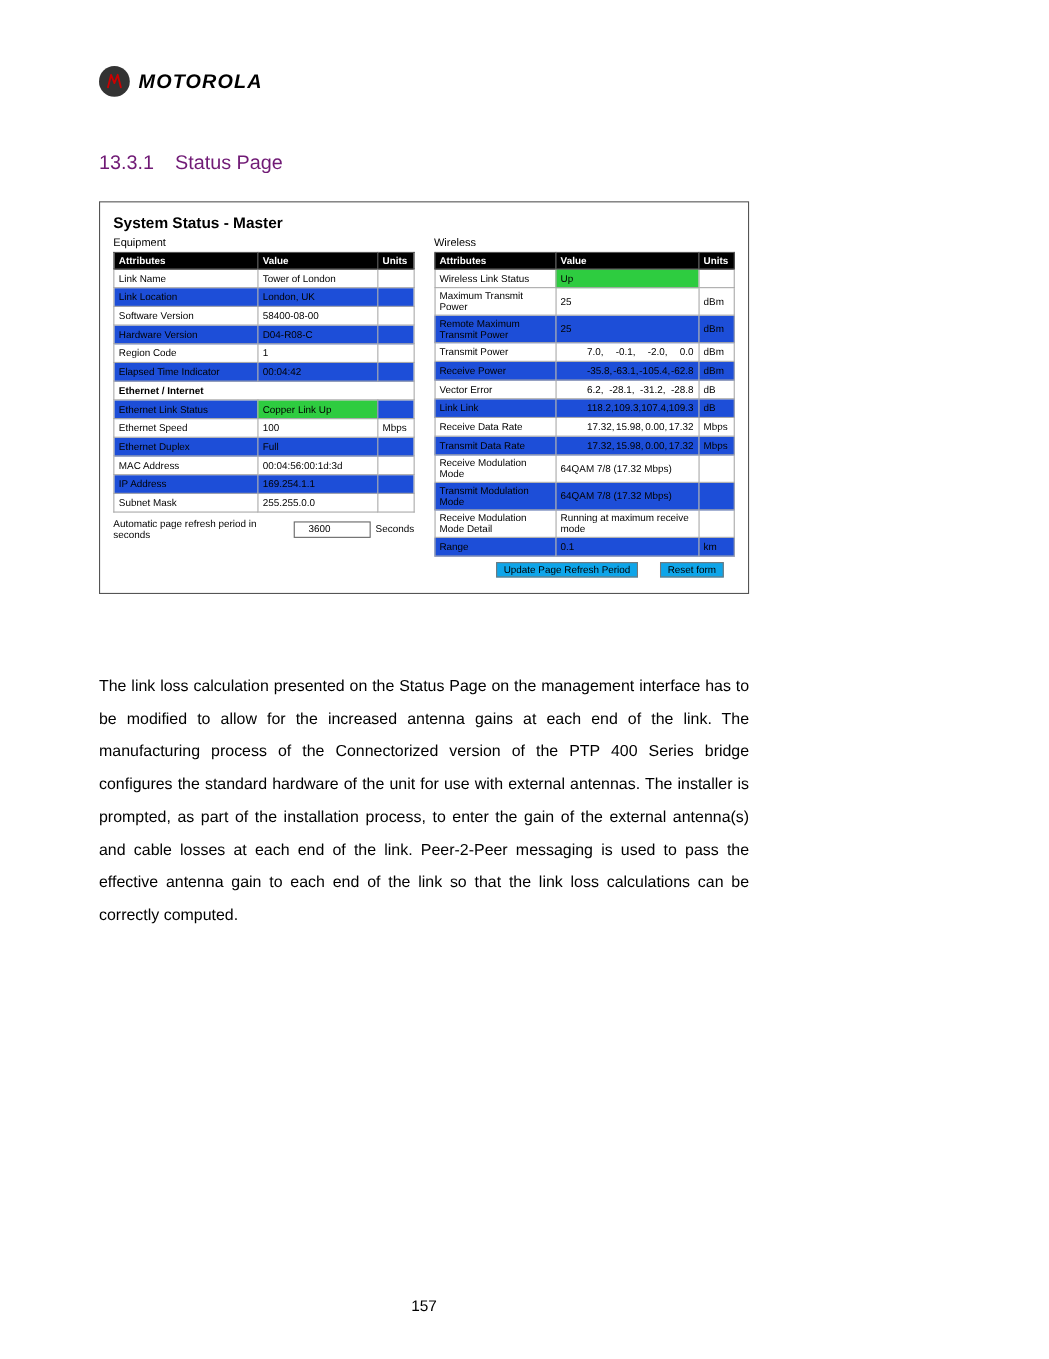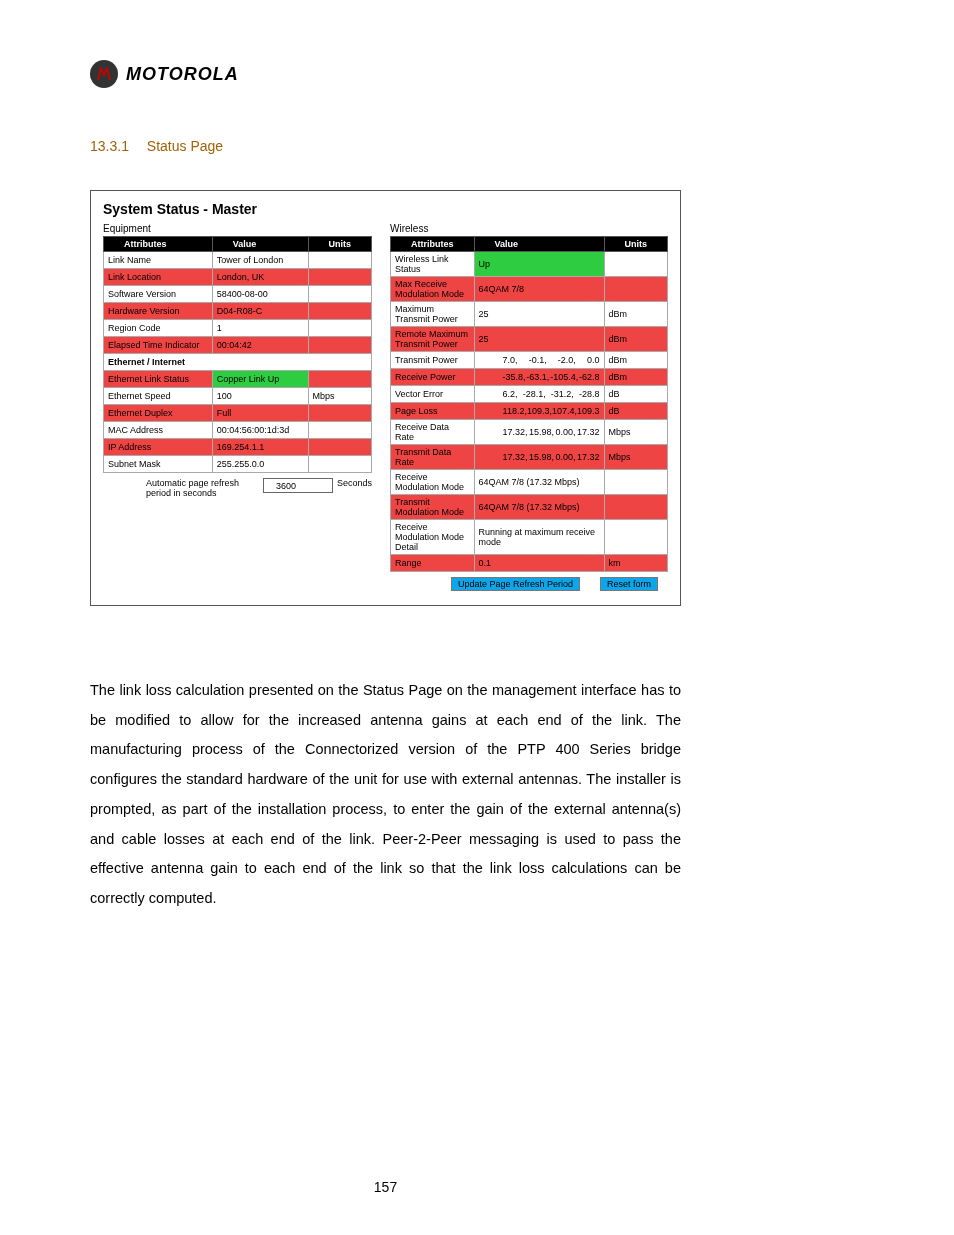"13.3.1 Status Page" .heading { color: #a16207 -> #701a75; font-size: 14px -> 18px; margin-bottom: 36px -> 24px }
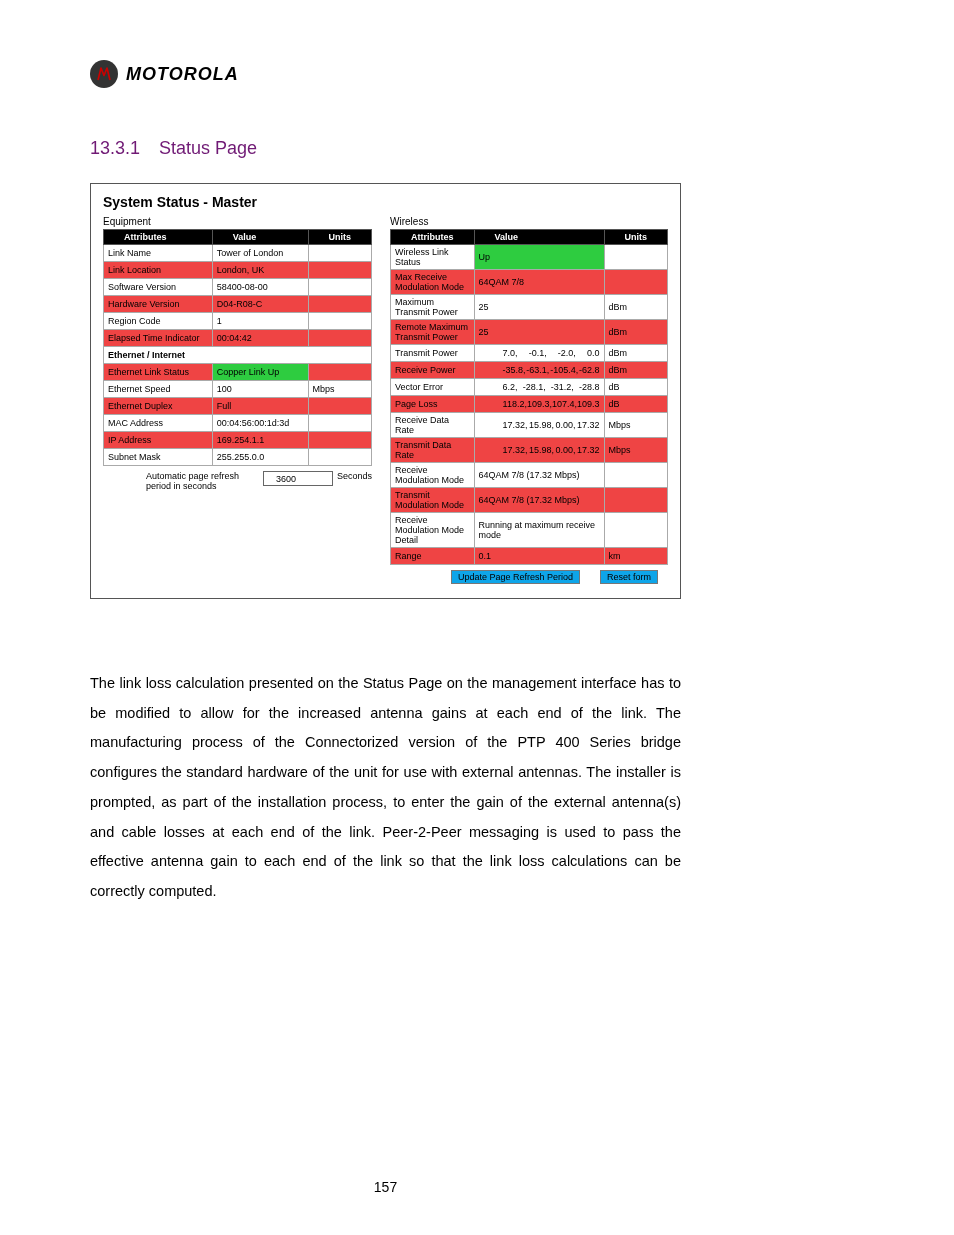"Attributes" table.st th { padding: 2px 20px -> 2px 4px }
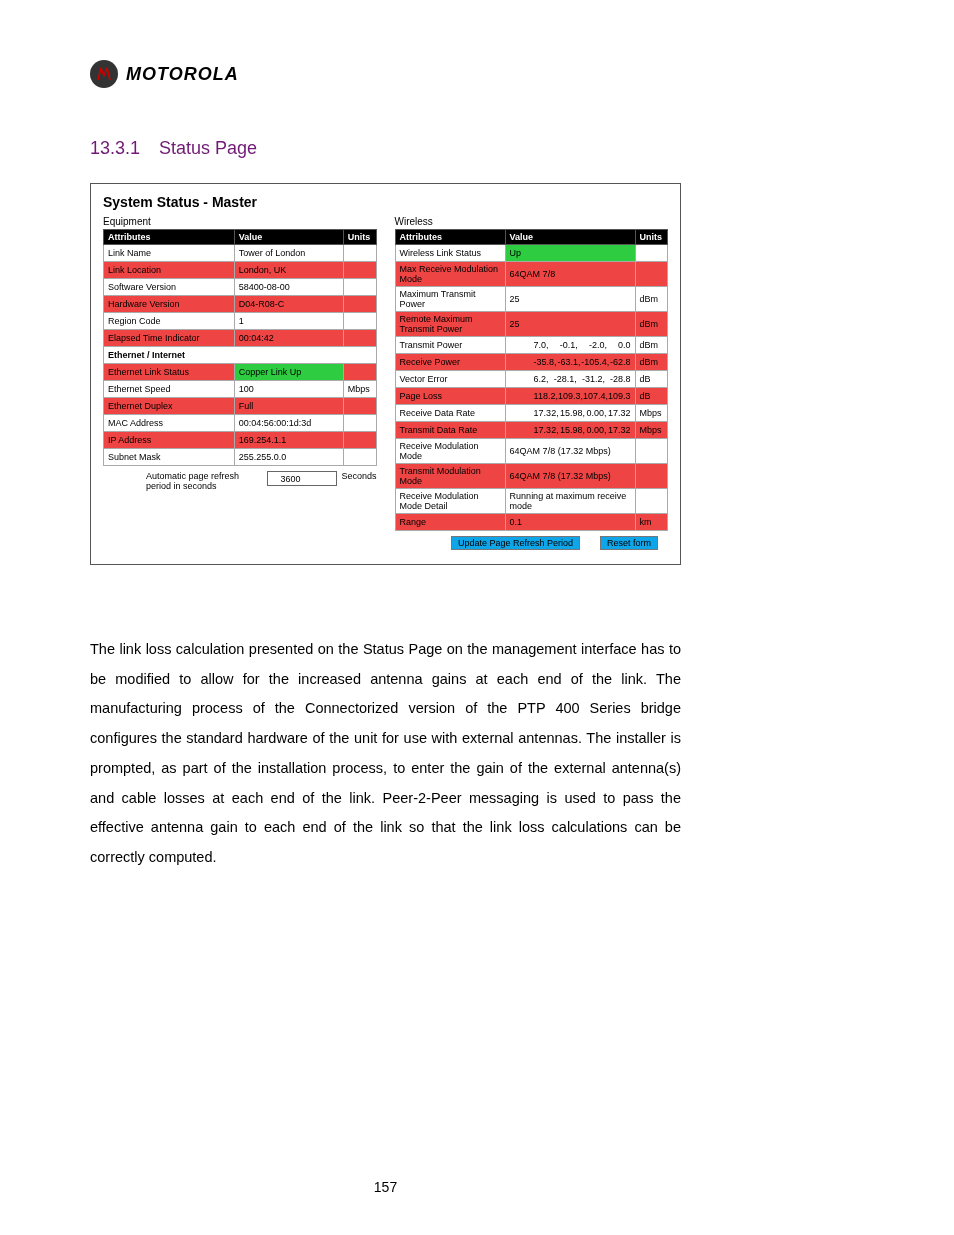"Link Location" .alt td { background: #ef4444 -> #1d4ed8 }
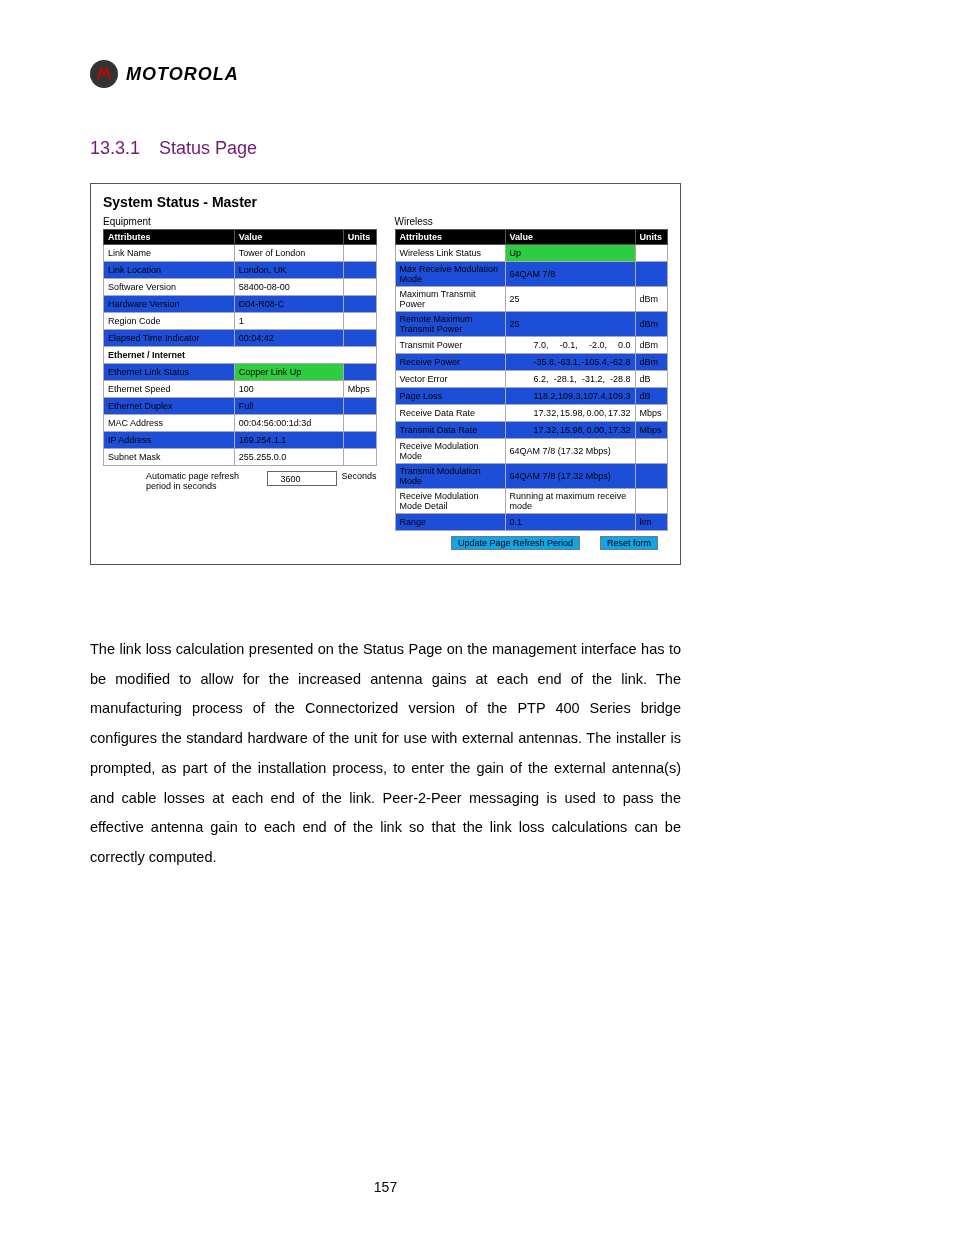"Max Receive Modulation Mode" tr.alt { html: <tr> <td>Max Receive Modulation Mode</td> <td>64QAM 7/8</td> <td></td> </tr> -> none }
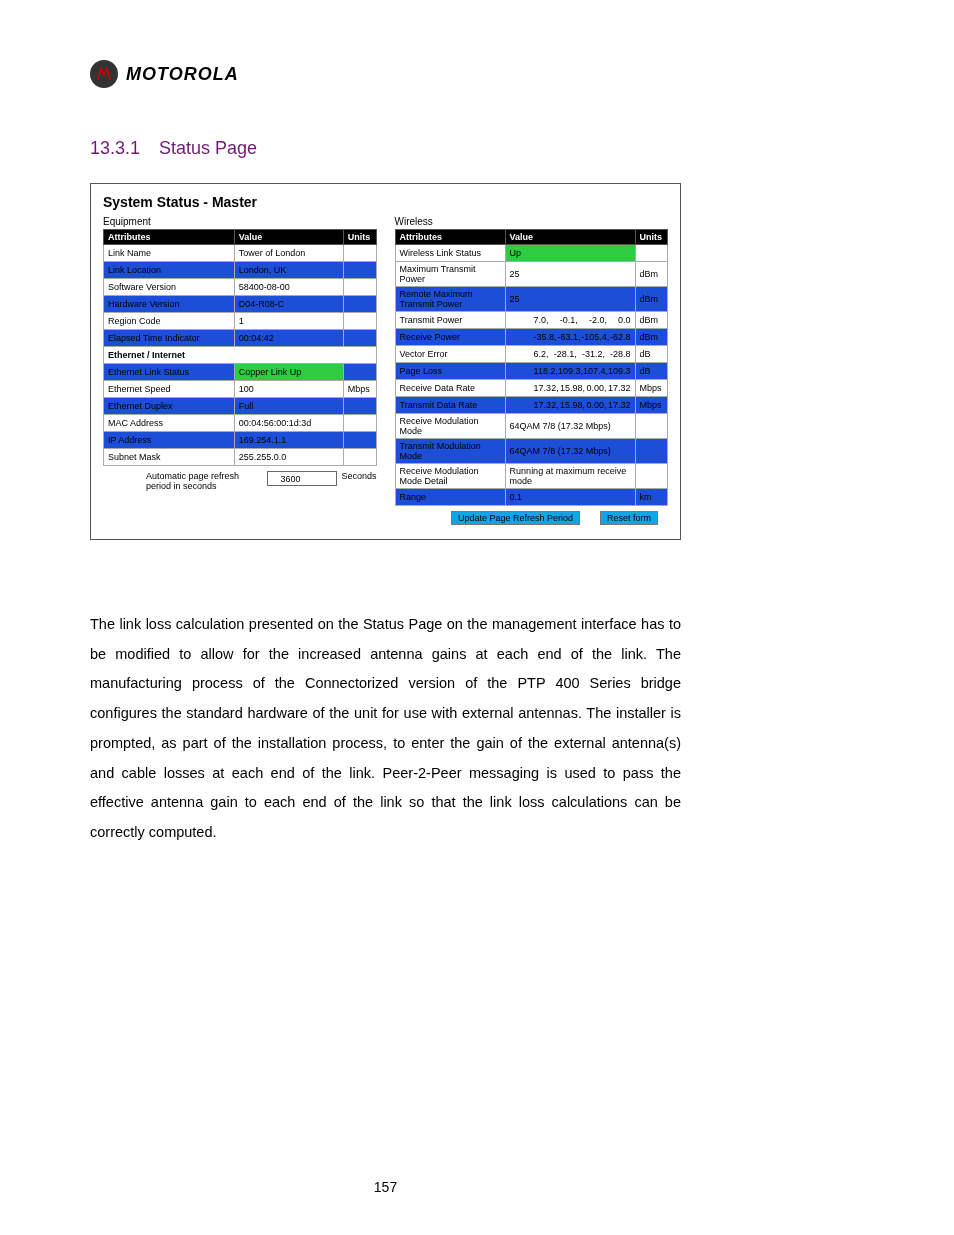"Page Loss" td { text: Page Loss -> Link Link }
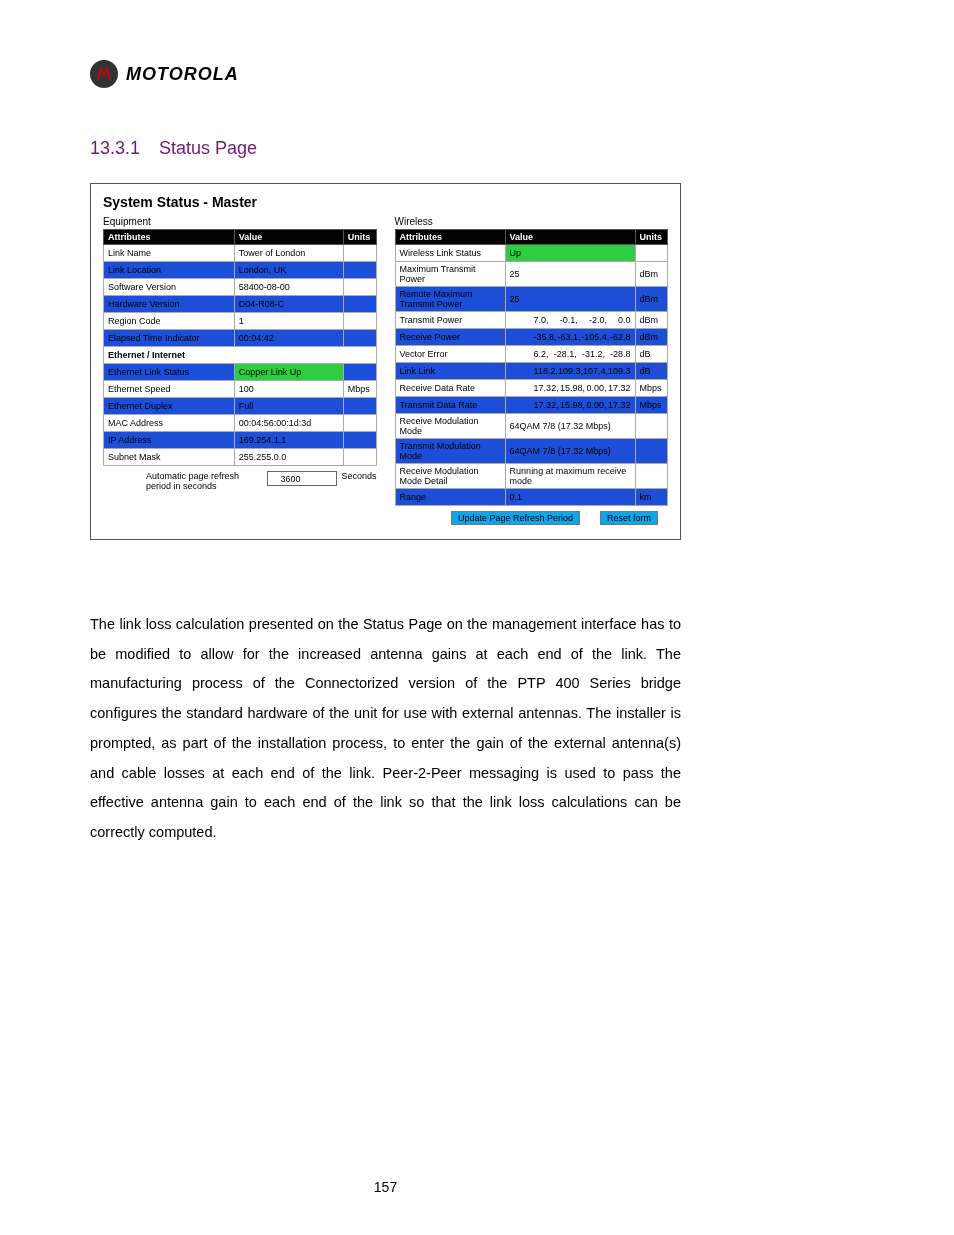"Automatic page refresh period in" .foot-row { align-items: flex-start -> center; margin-left: 43px -> none }
